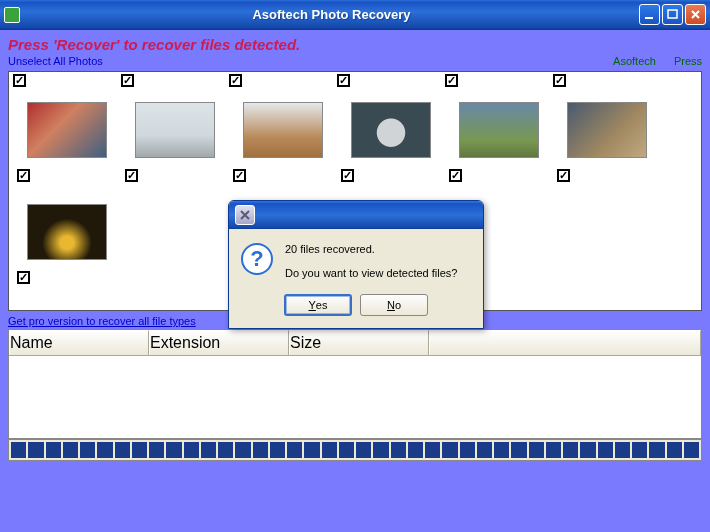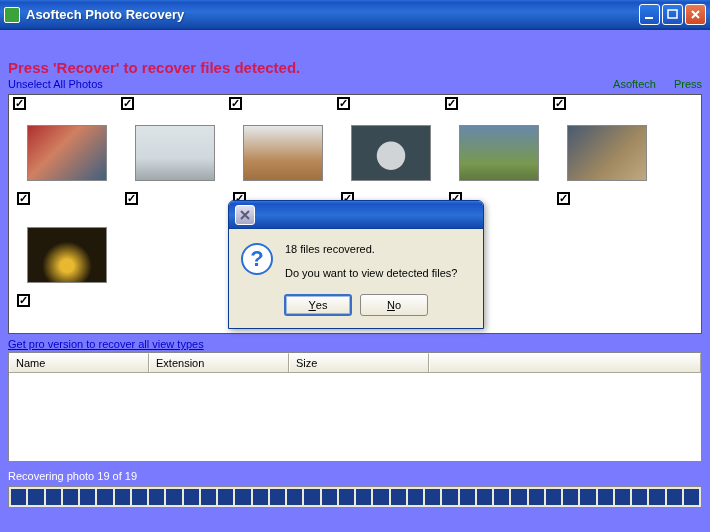"Asoftech Photo Recovery" .titlebar .title-text { text-align: none -> center }
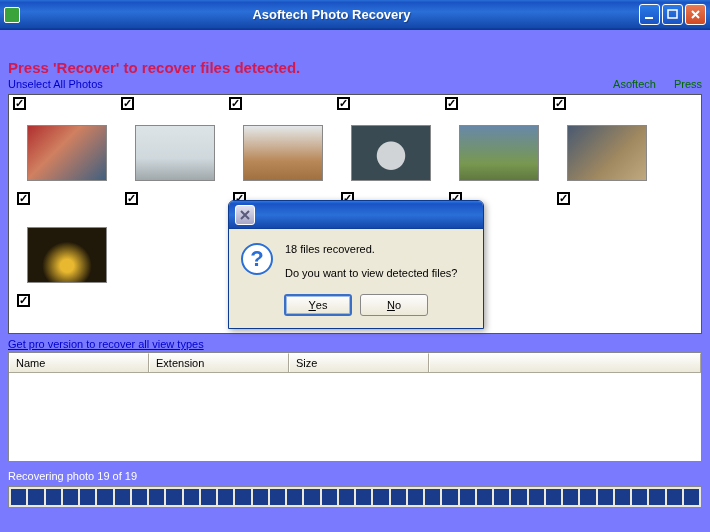"Press 'Recover' to recover files" .hero { font-style: none -> italic; margin-top: 23px -> none }
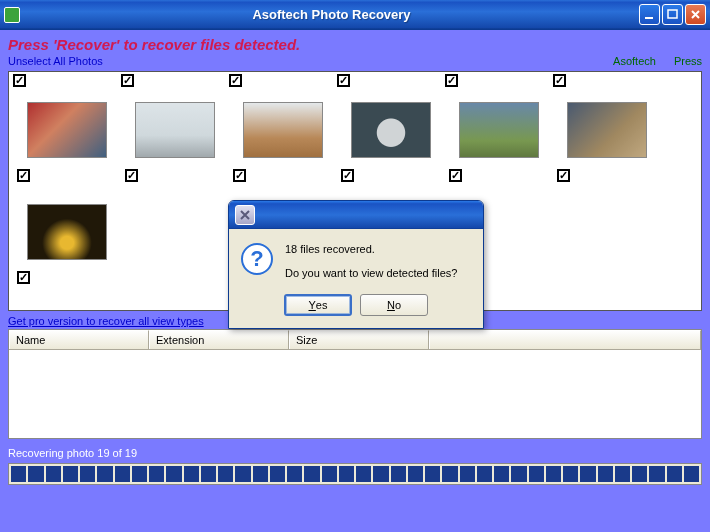"18 files recovered." div { text: 18 -> 20 }
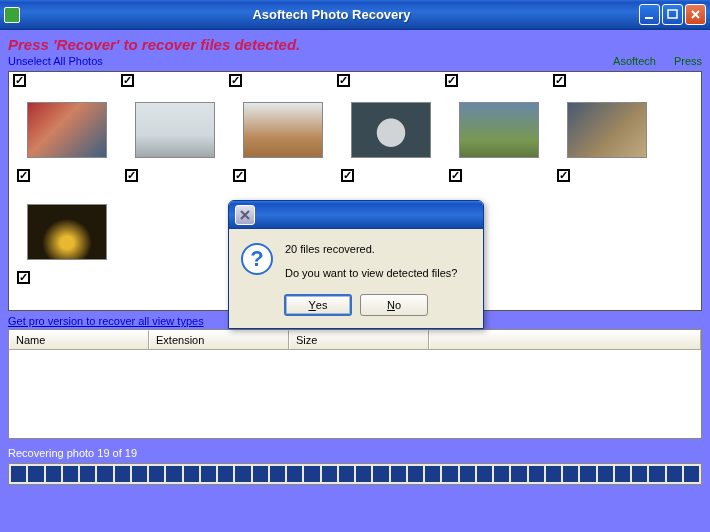"Get pro version to recover" a { text: view -> file }
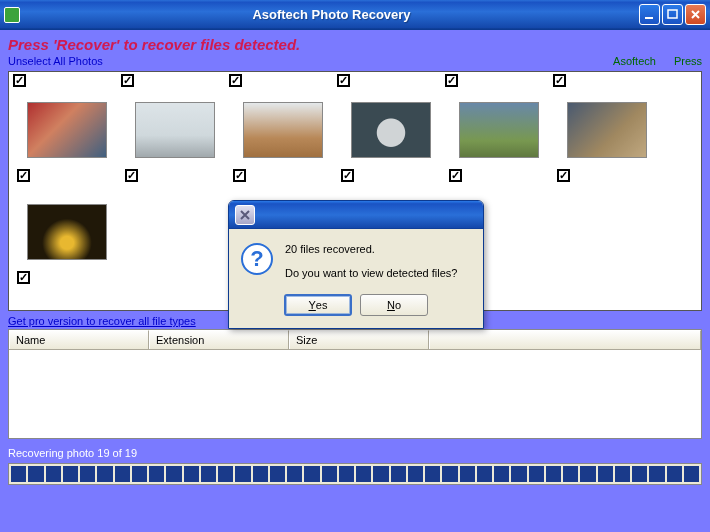"Name" .th { font-size: 11px -> 16px; padding: 3px 6px -> 3px 0 }
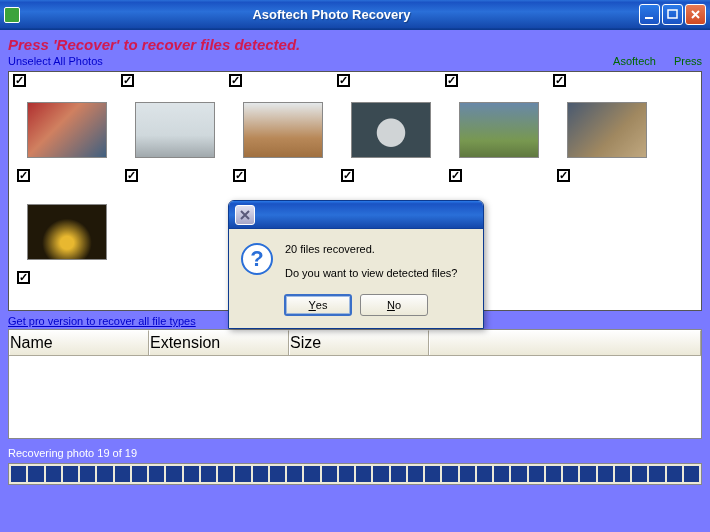"Recovering photo 19 of 19" div.status { html: <div>Recovering photo 19 of 19</div> -> none }
